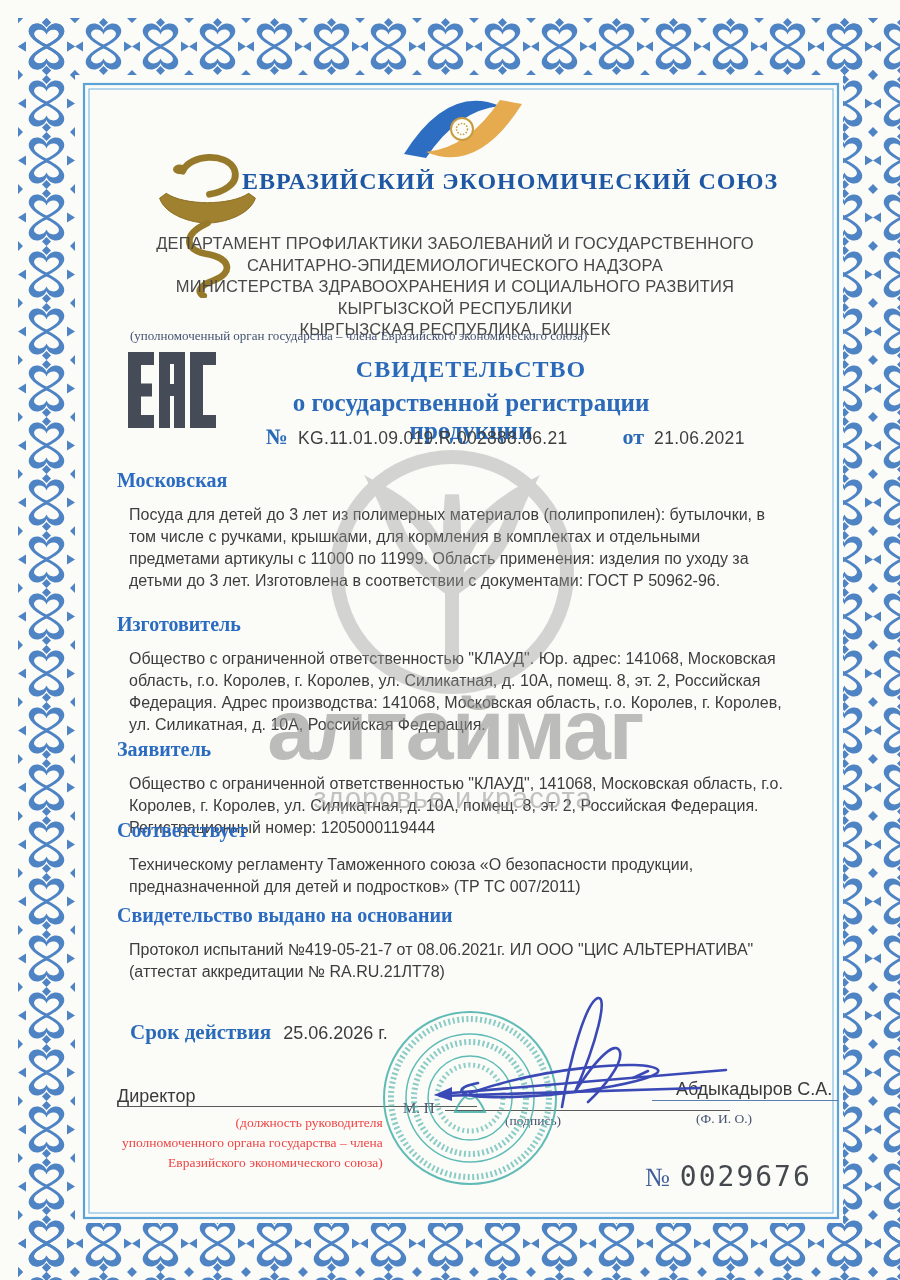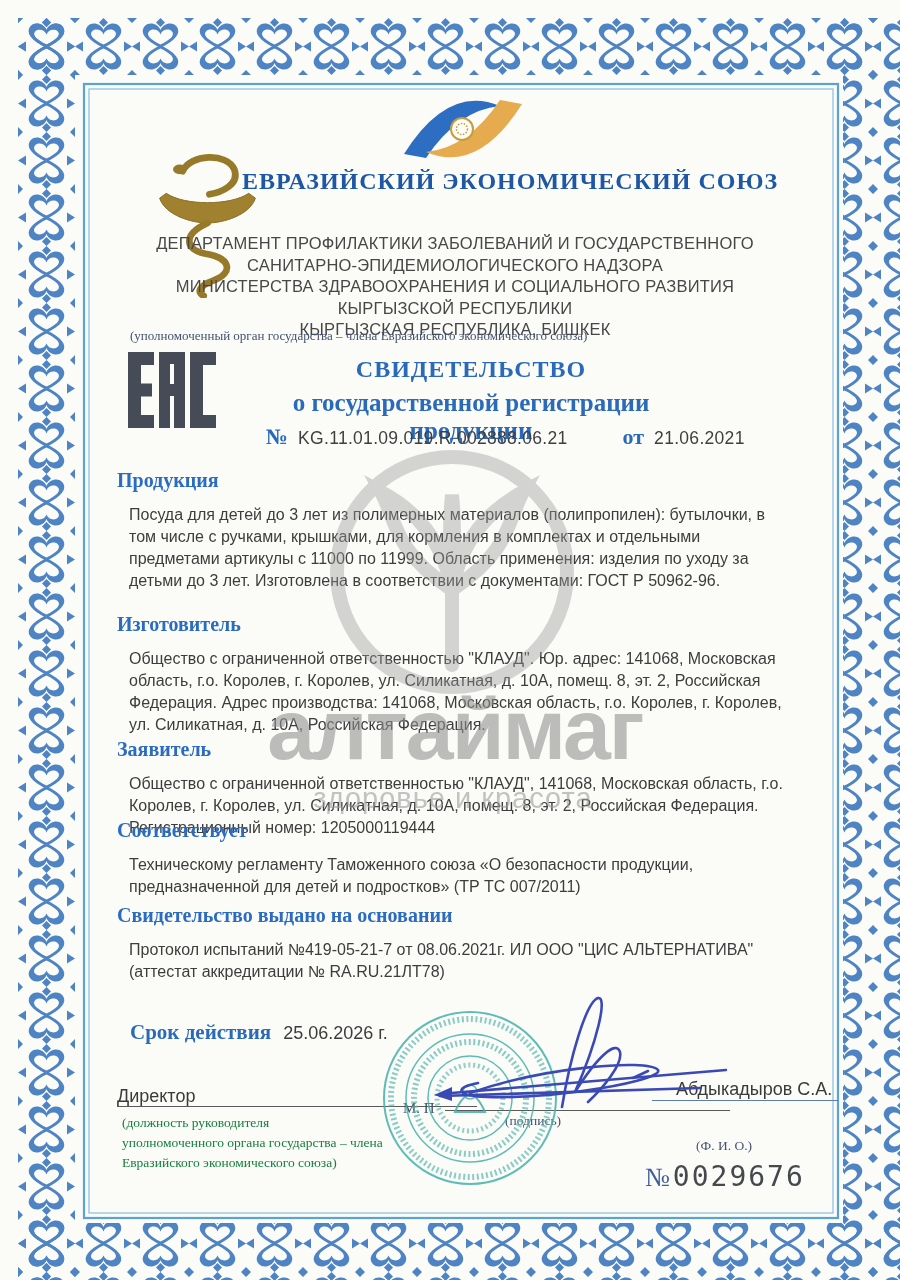"Продукция" h3 { text: Продукция -> Московская }
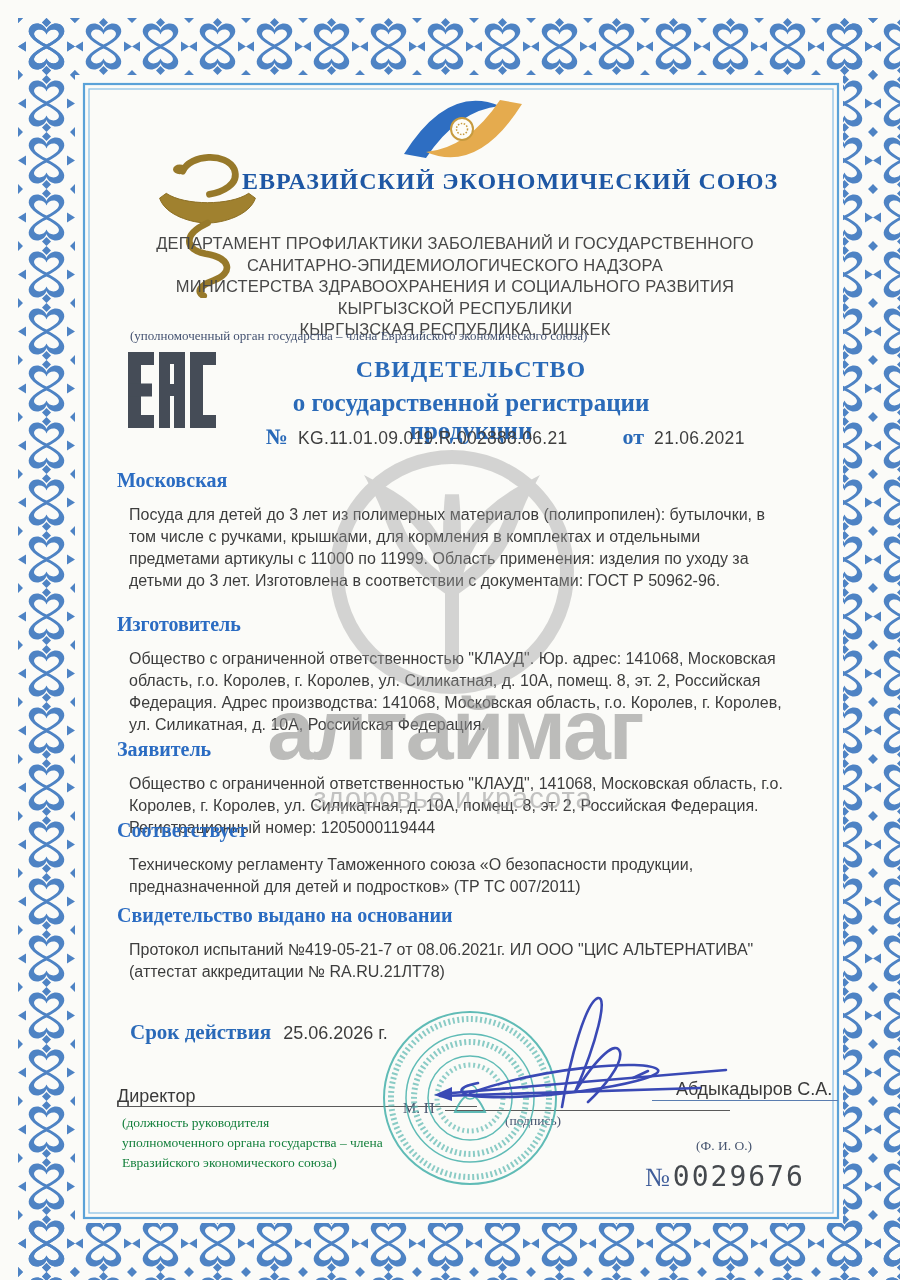"(должность руководителя" .dir-notes { color: #15803d -> #ef4444; text-align: none -> right }
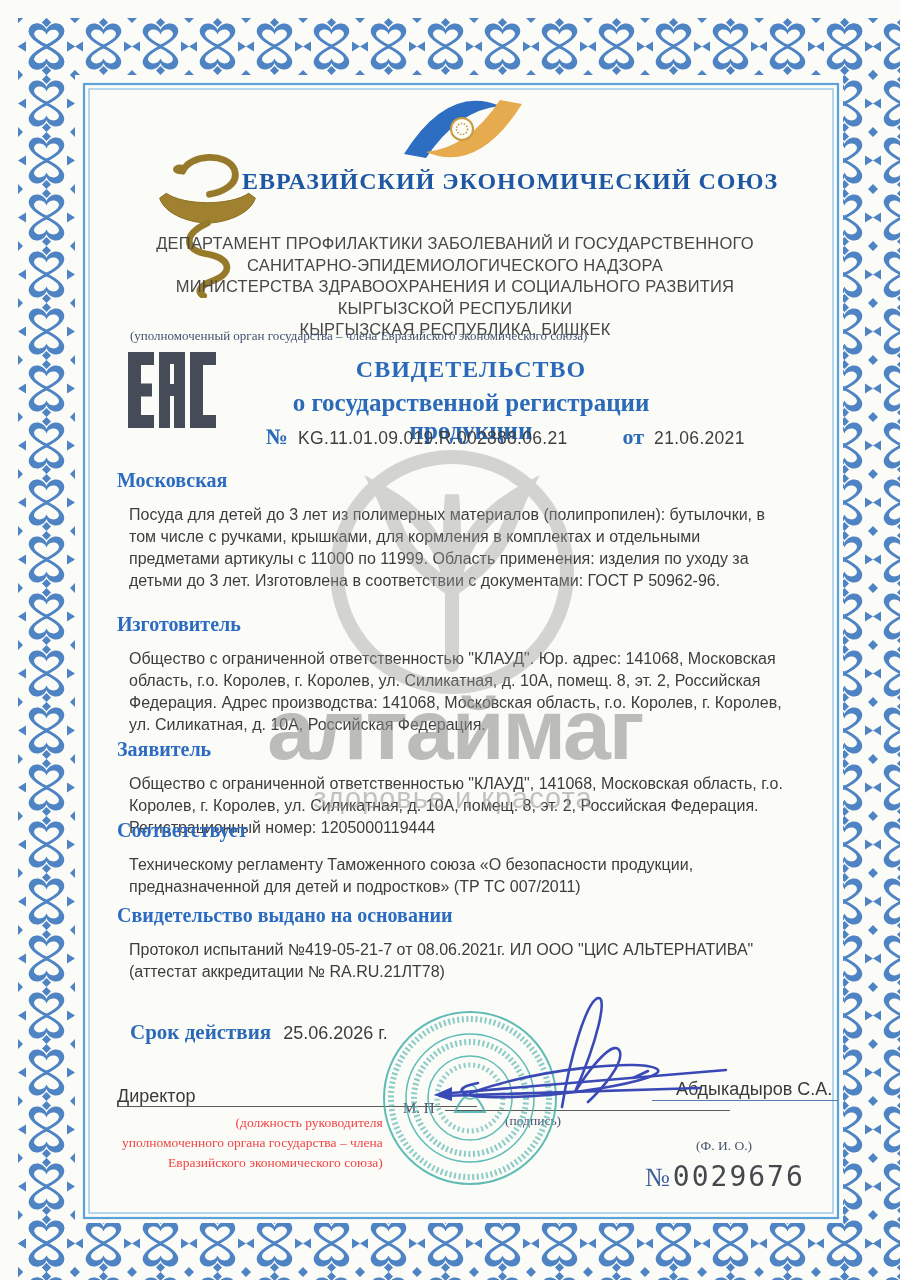"(Ф. И. О.)" .fio-caption { margin-top: 27px -> none }
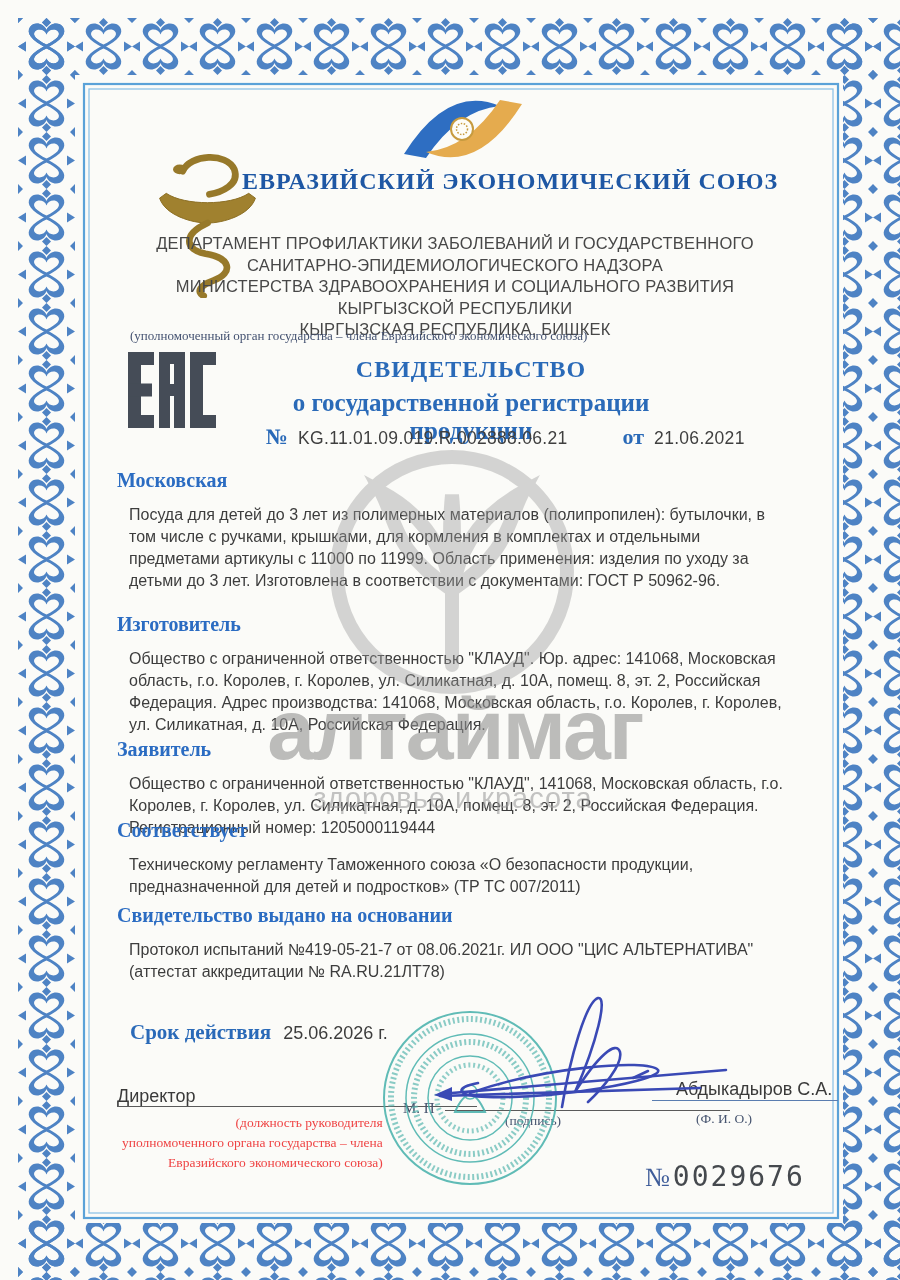"0029676" .serial .val { margin-left: 3px -> 10px }
